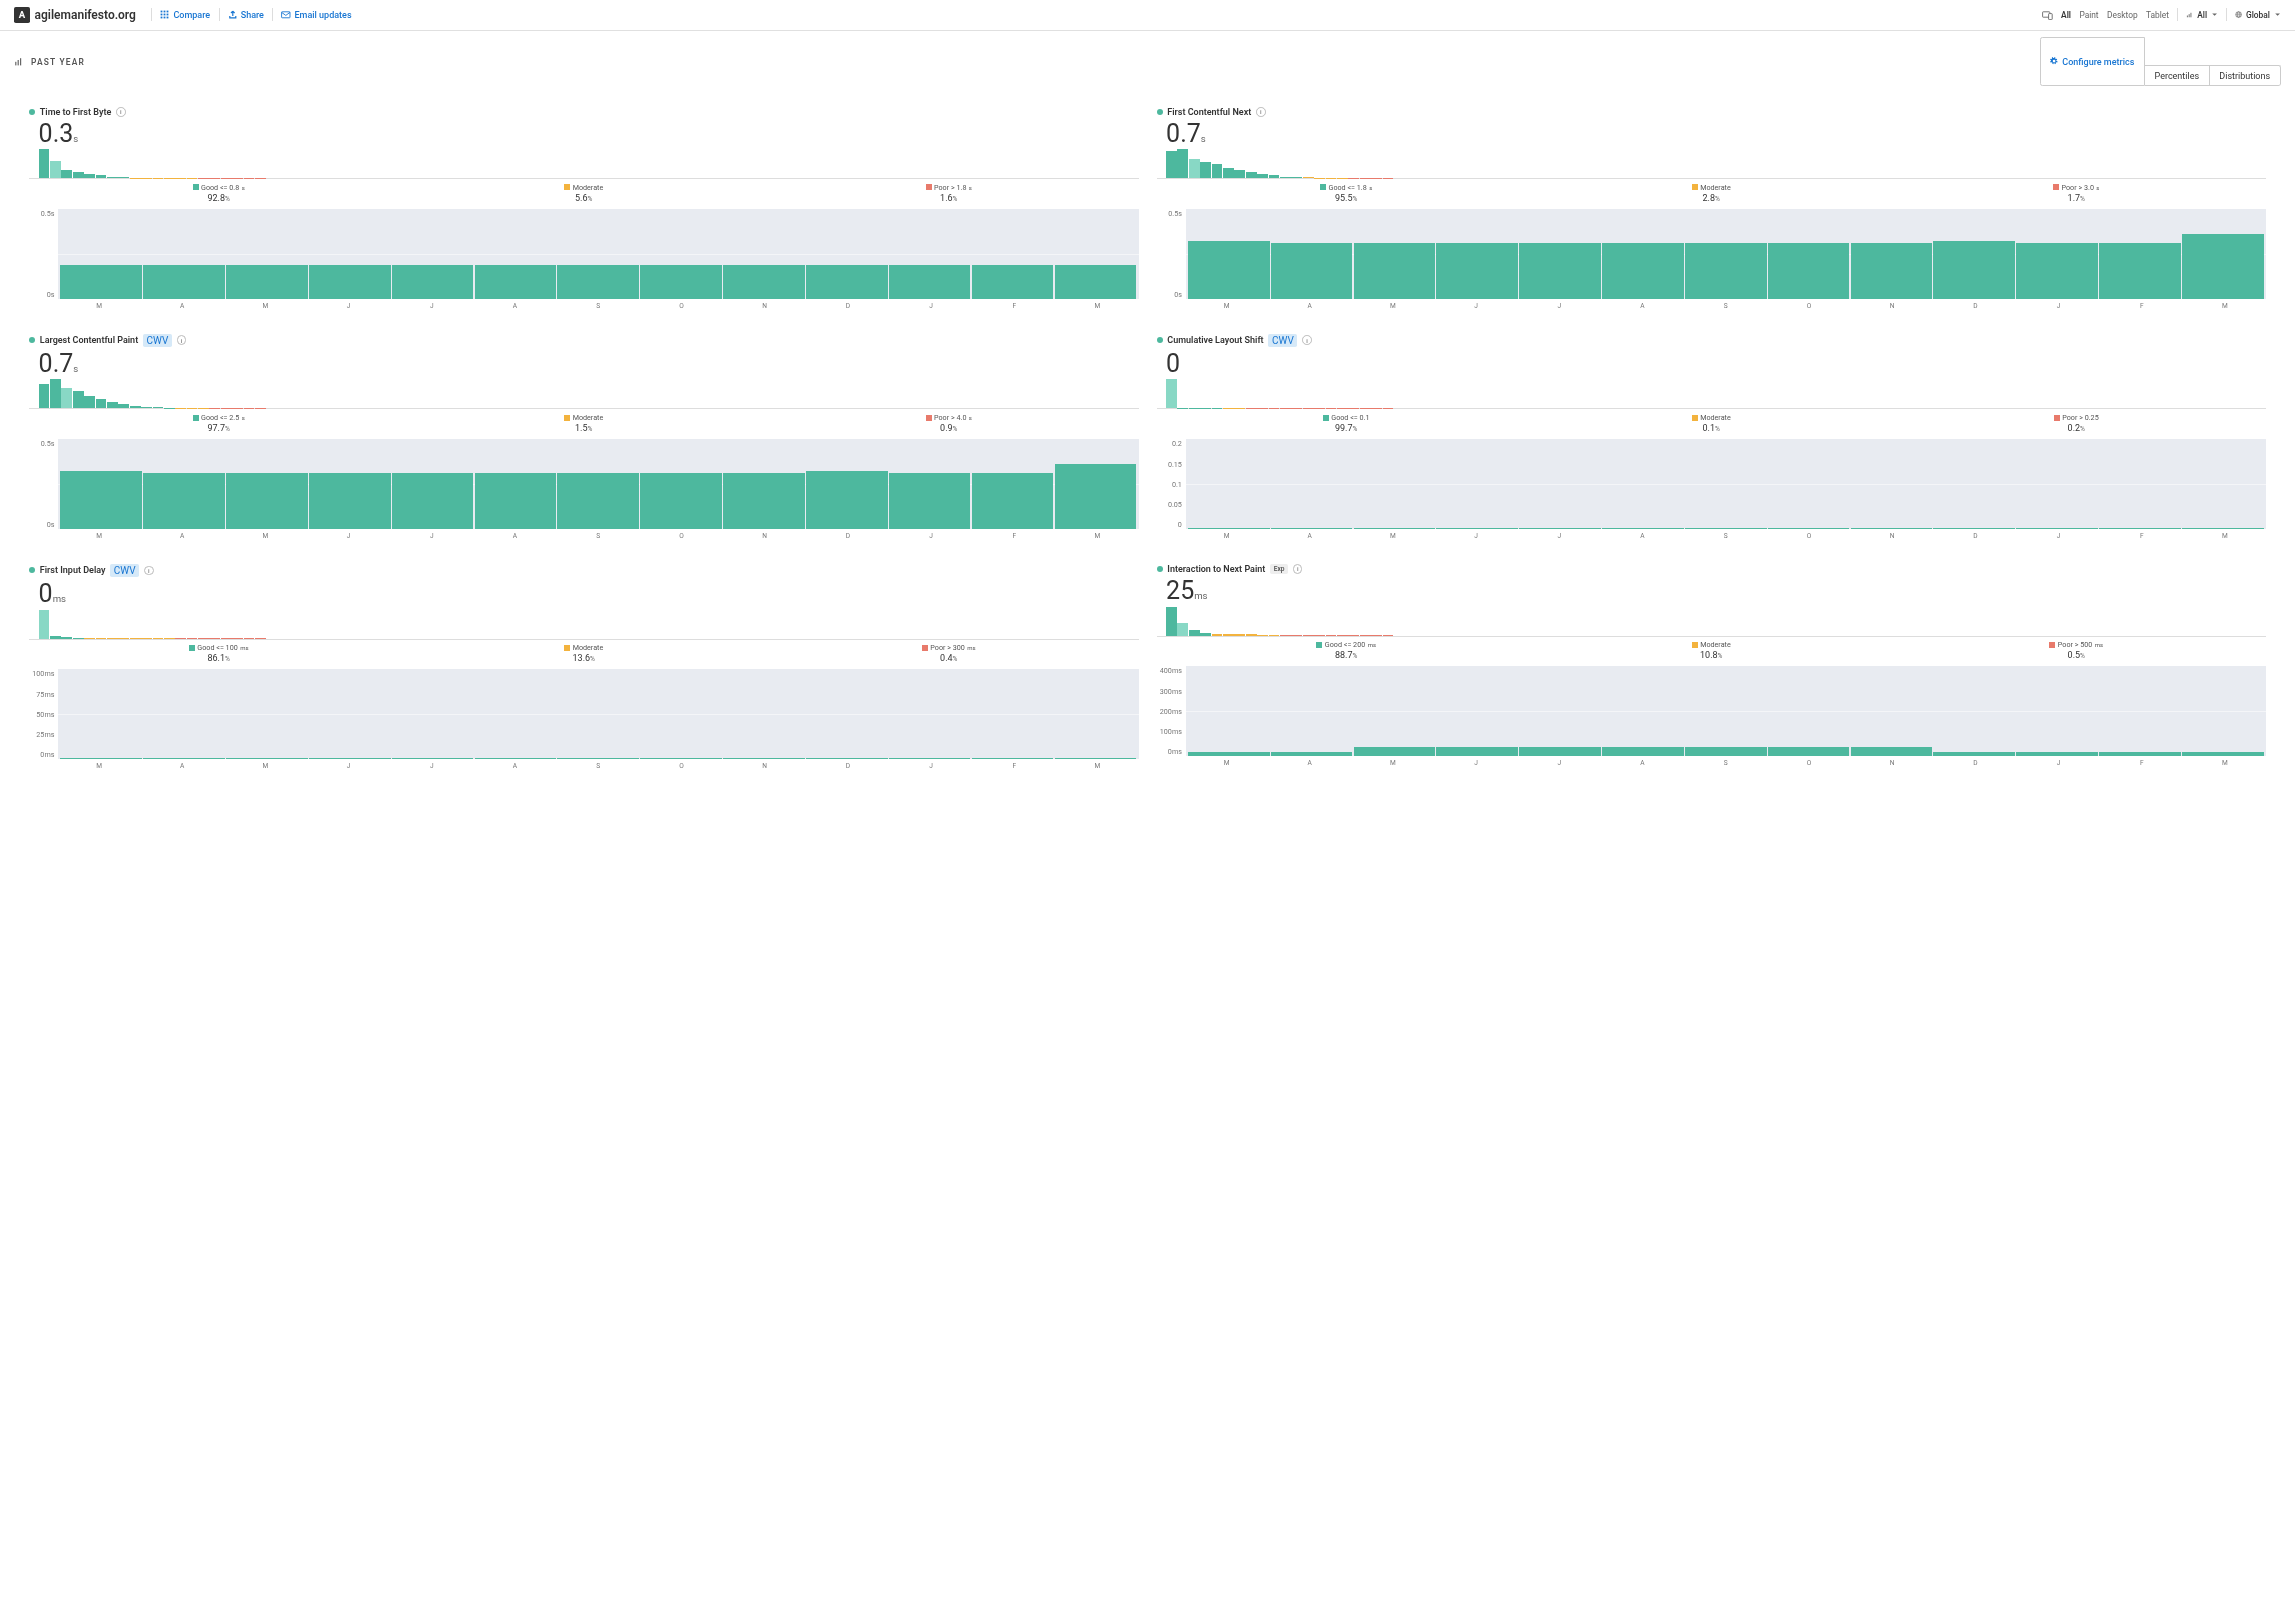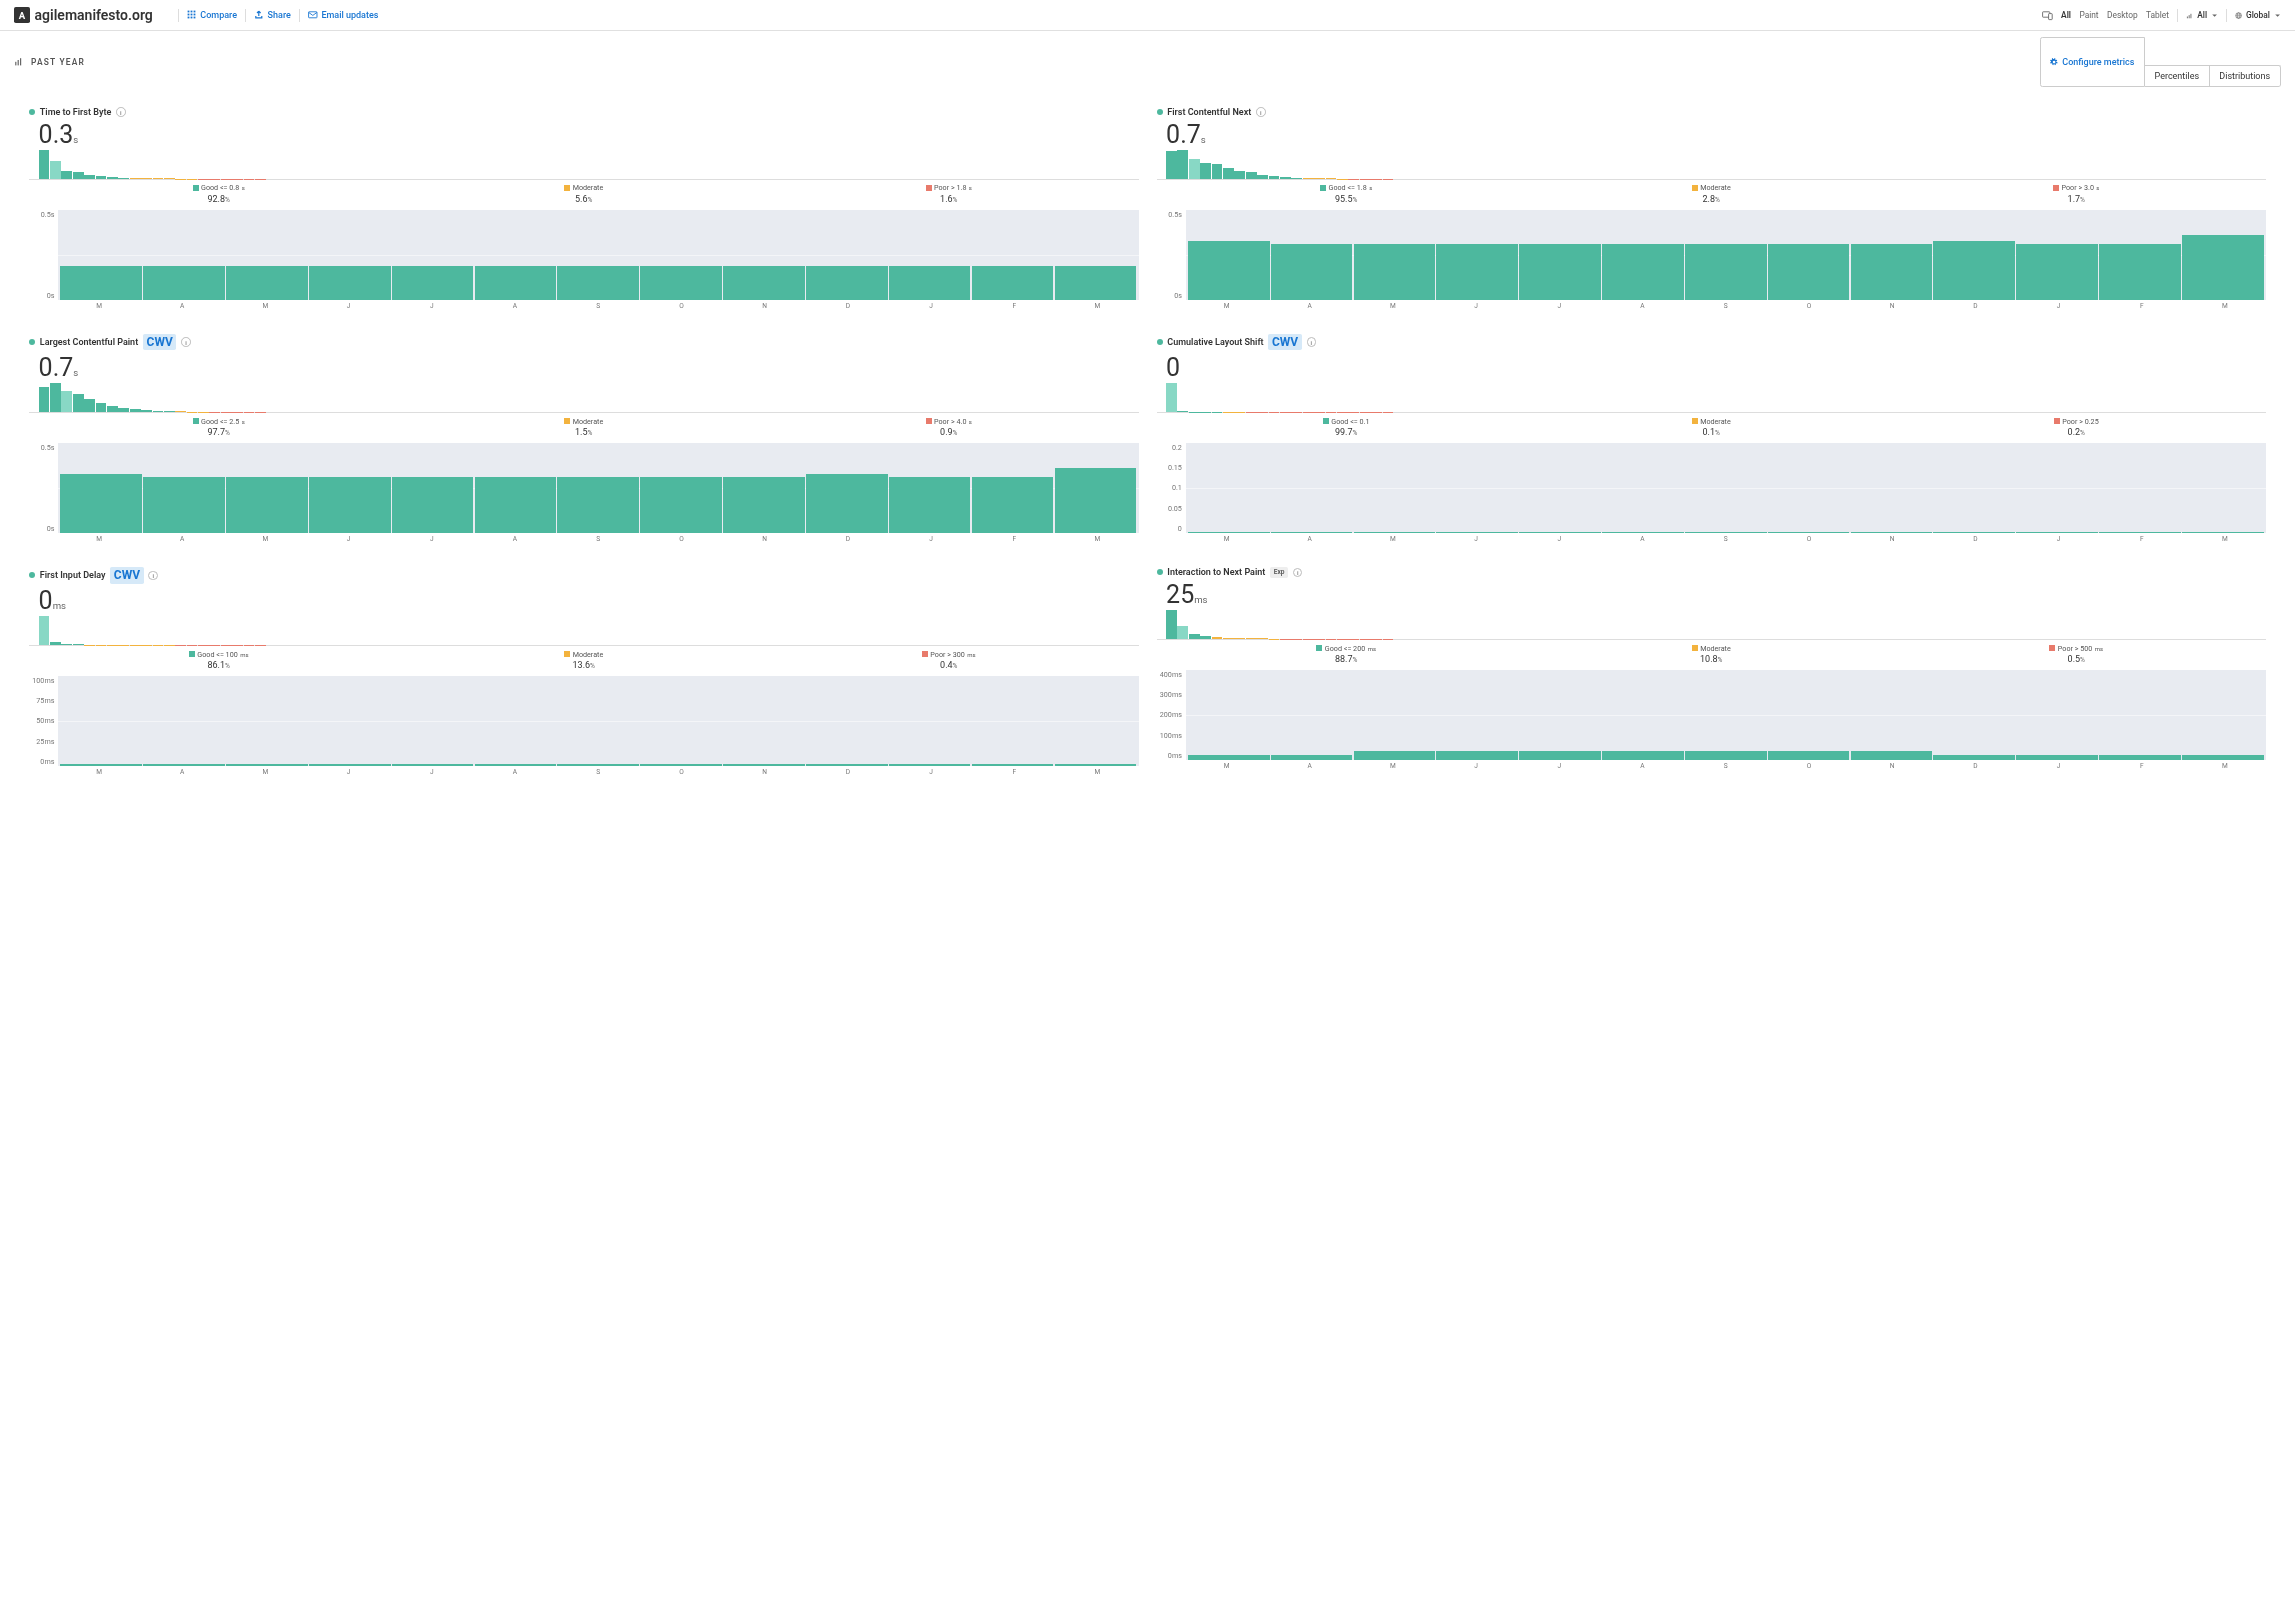"agilemanifesto.org" .site-label { font-size: 14px -> 12px; margin-right: 17px -> 7px }
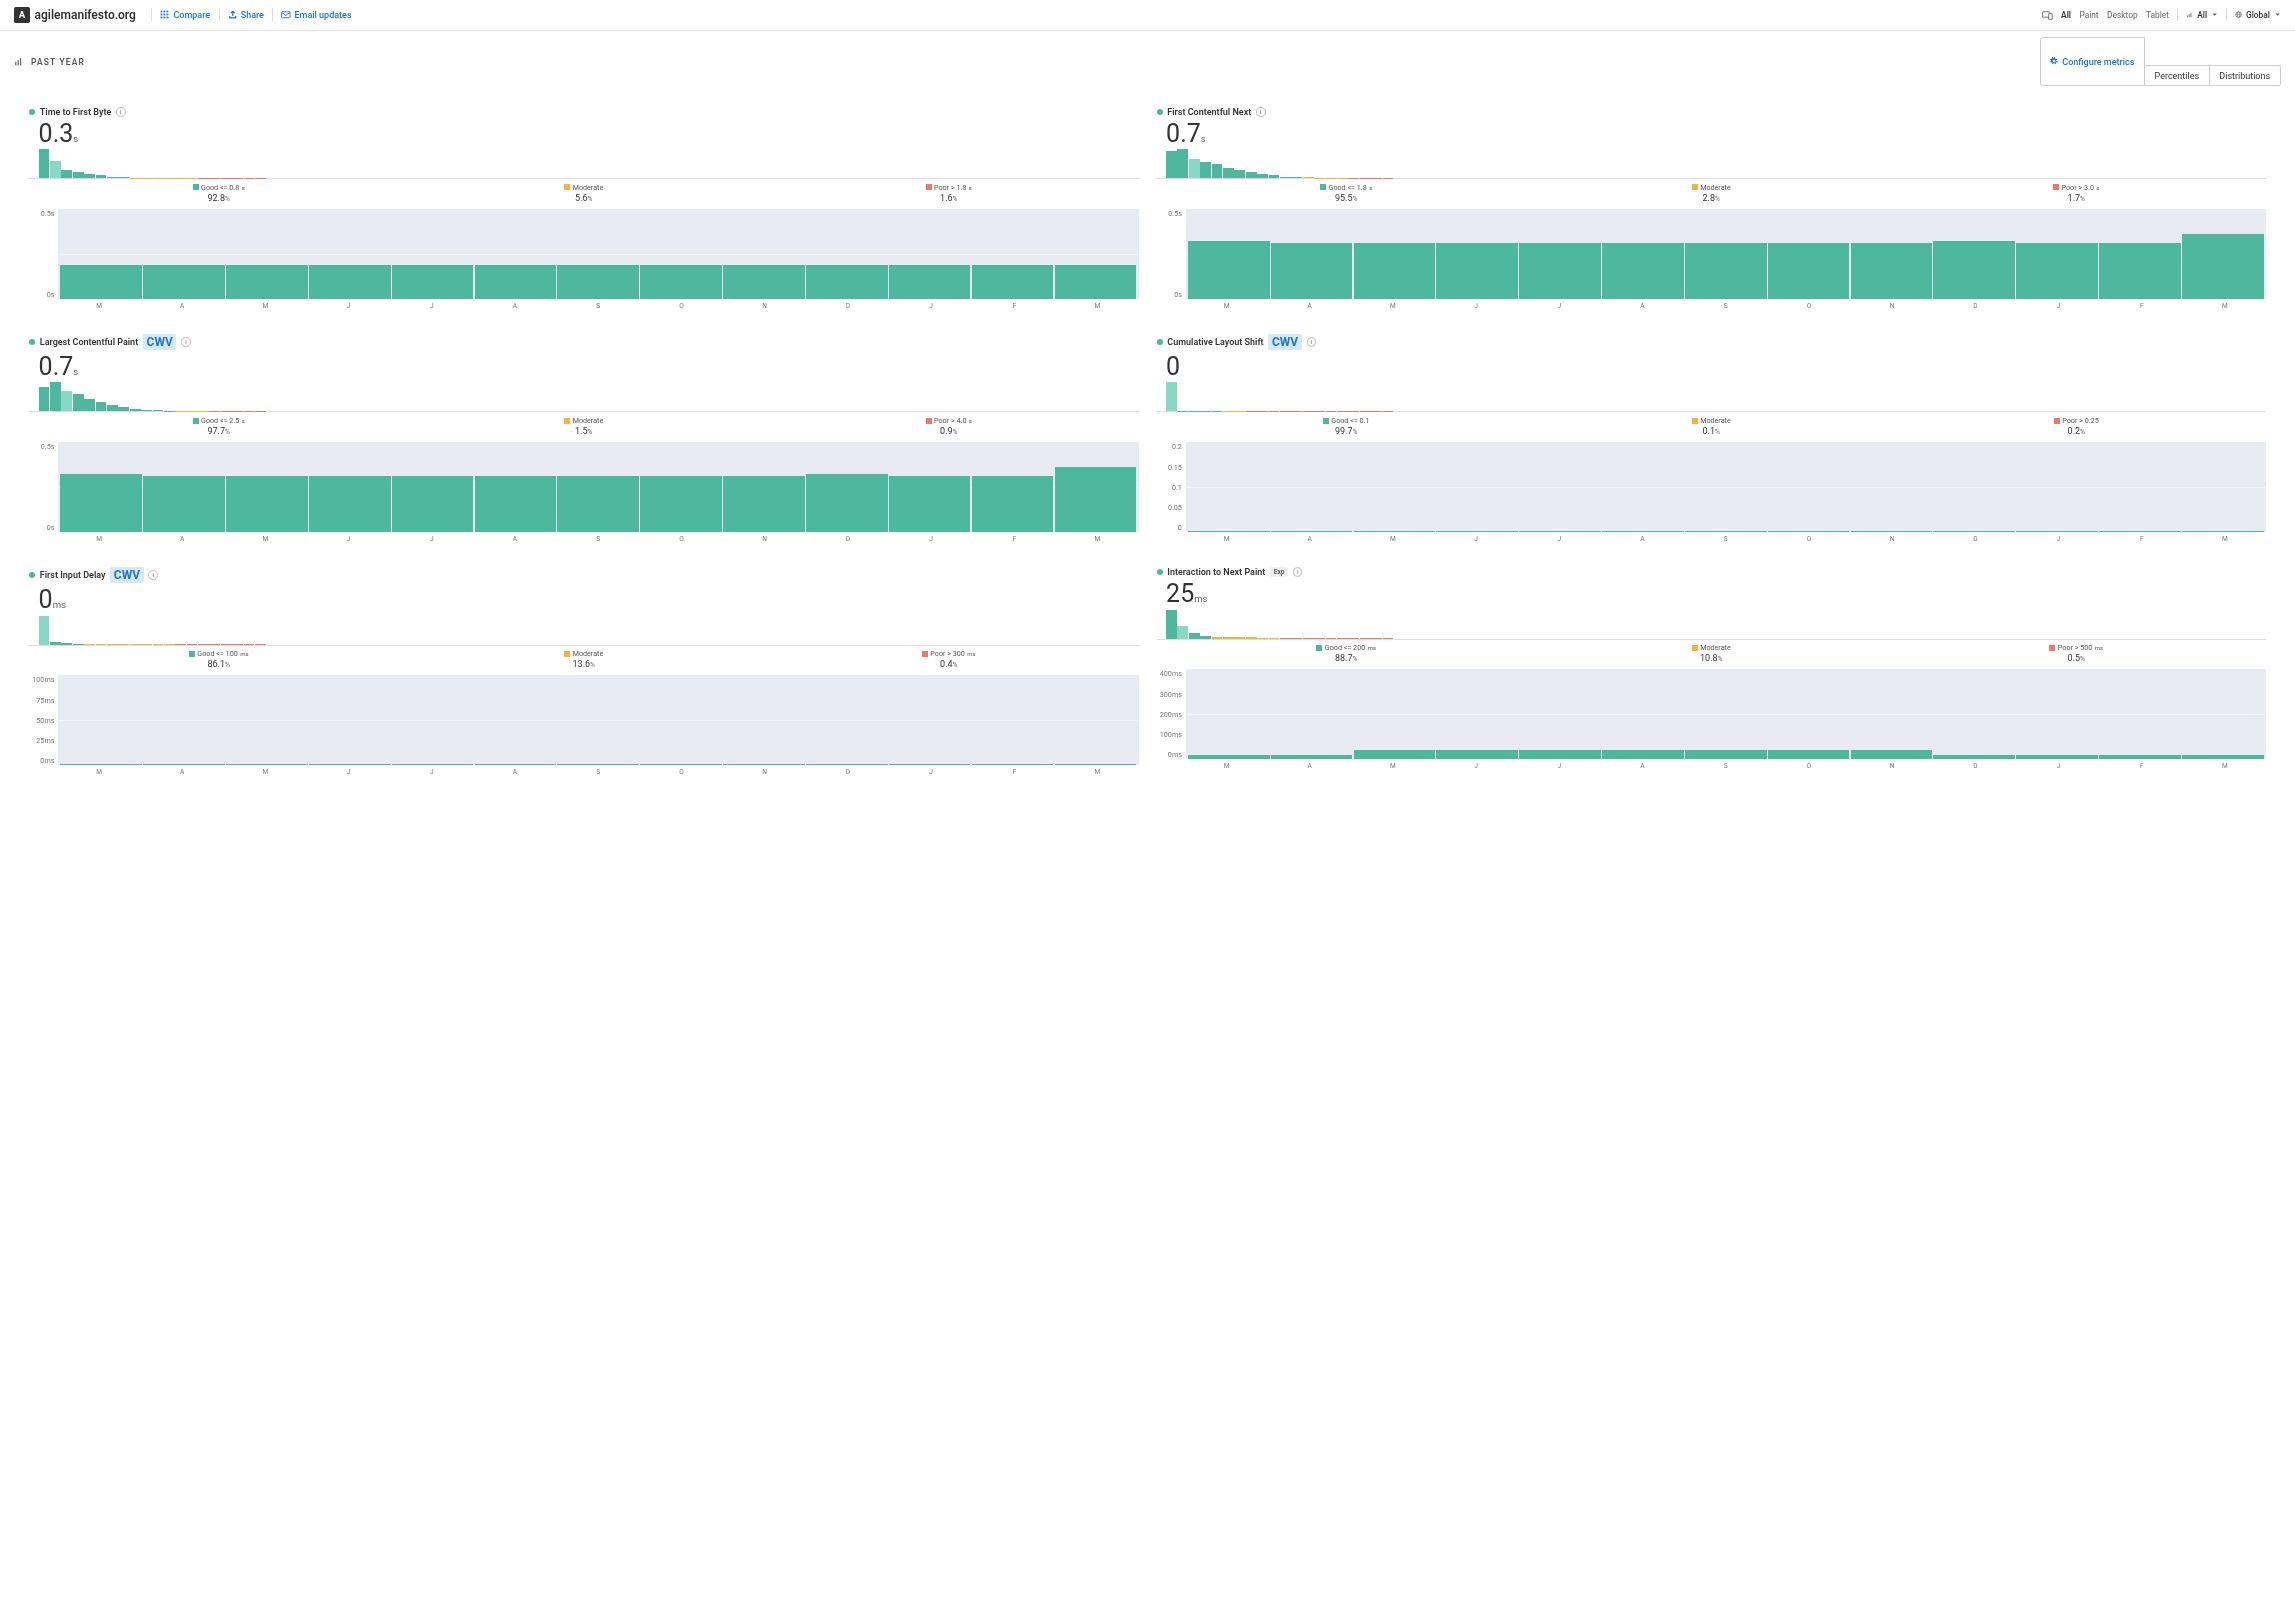"CWV" .cwv-badge { font-size: 12px -> 10px; font-weight: 700 -> 400 }
